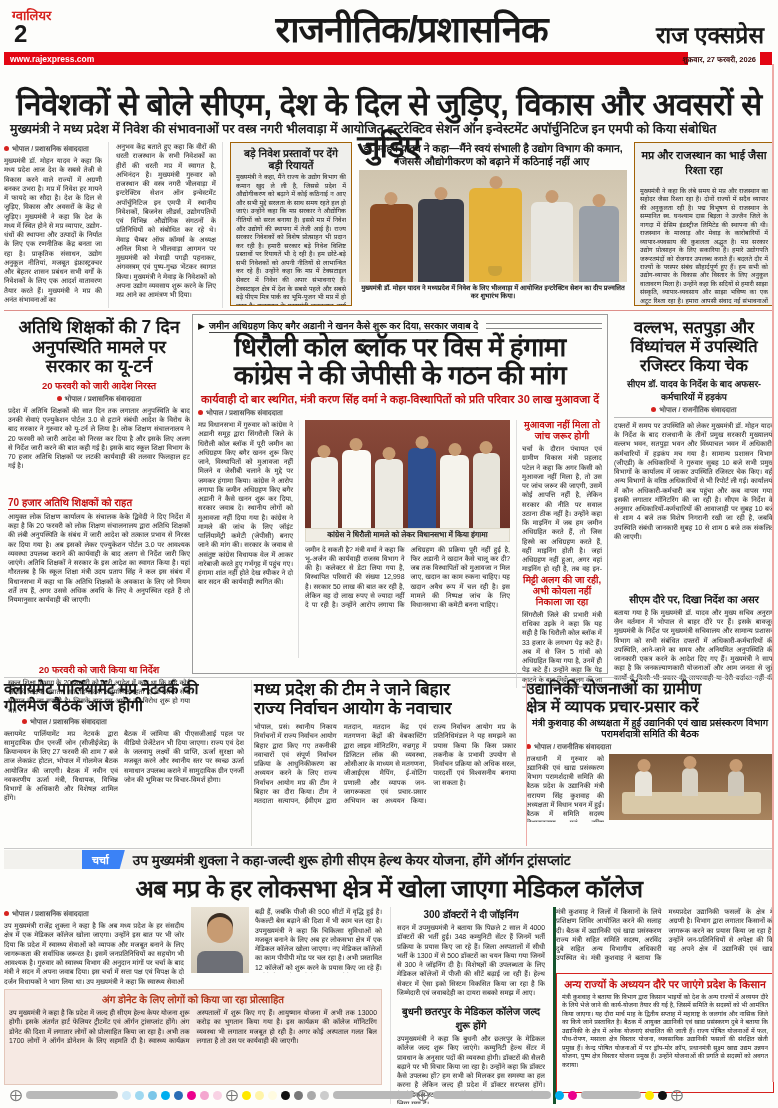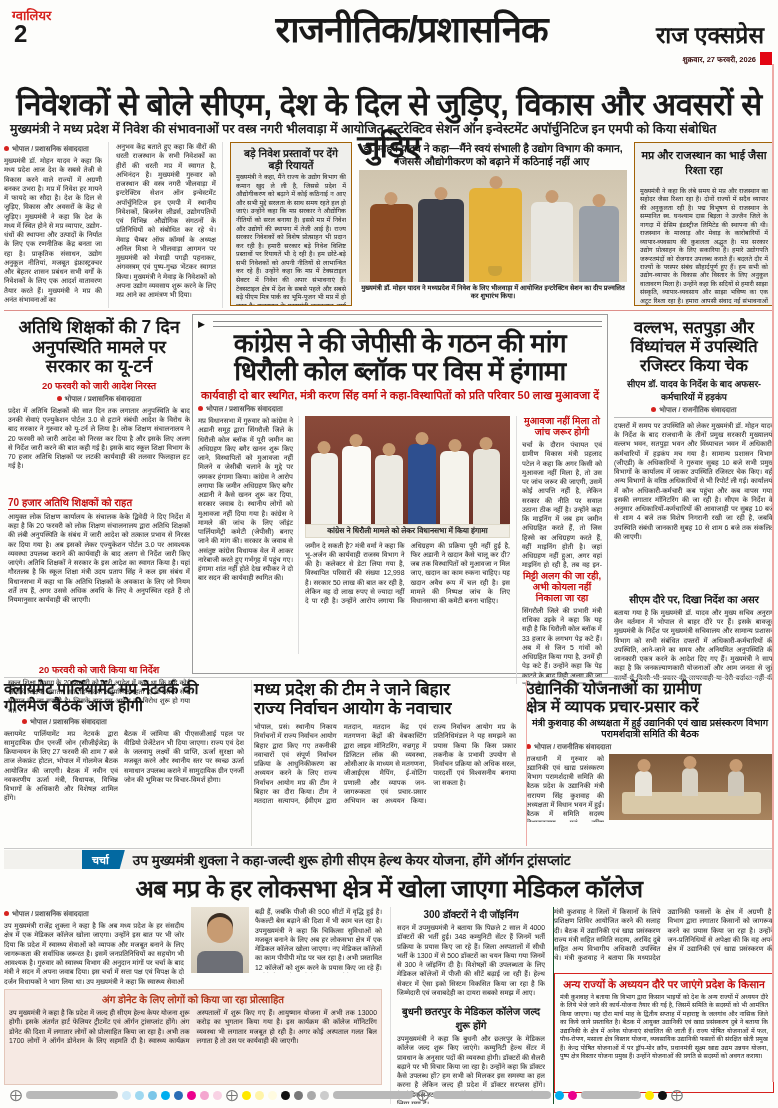"www.rajexpress.com" div.m-bar { html: none -> <div> <span>www.rajexpress.com</span> </div> }
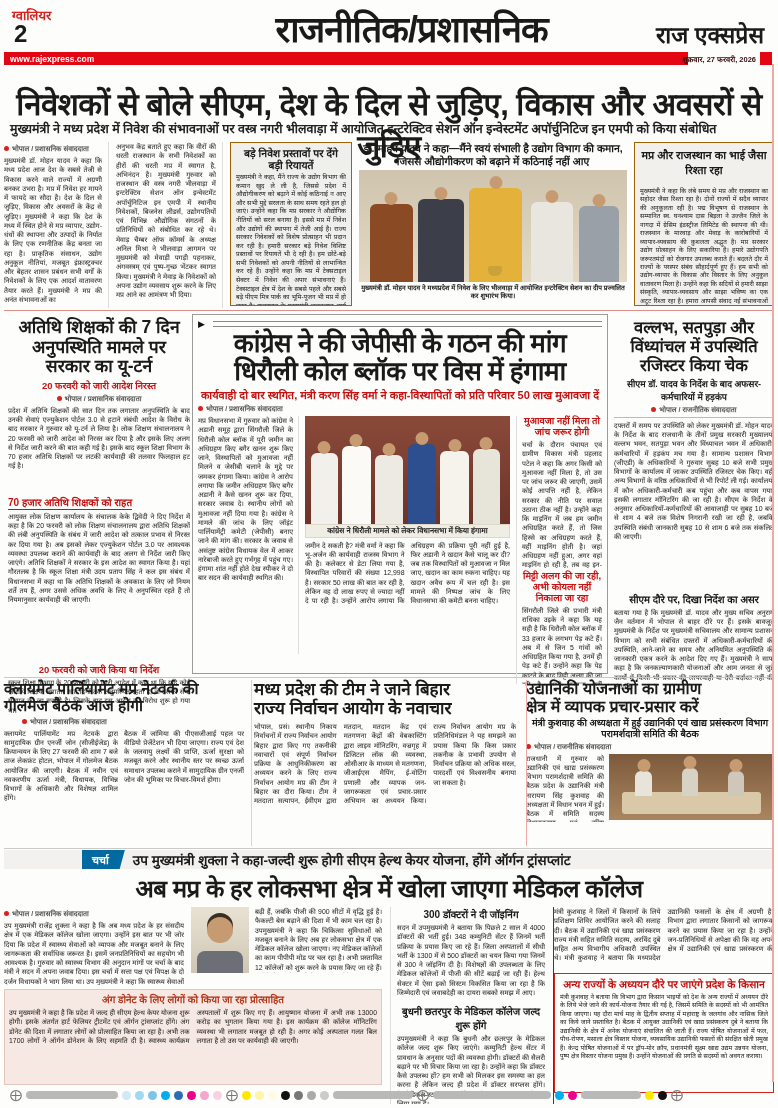"जमीन अधिग्रहण किए बगैर अडानी" span { html: none -> <span>जमीन अधिग्रहण किए बगैर अडानी ने खनन कैसे शुरू कर दिया, सरकार जवाब दे</span> }
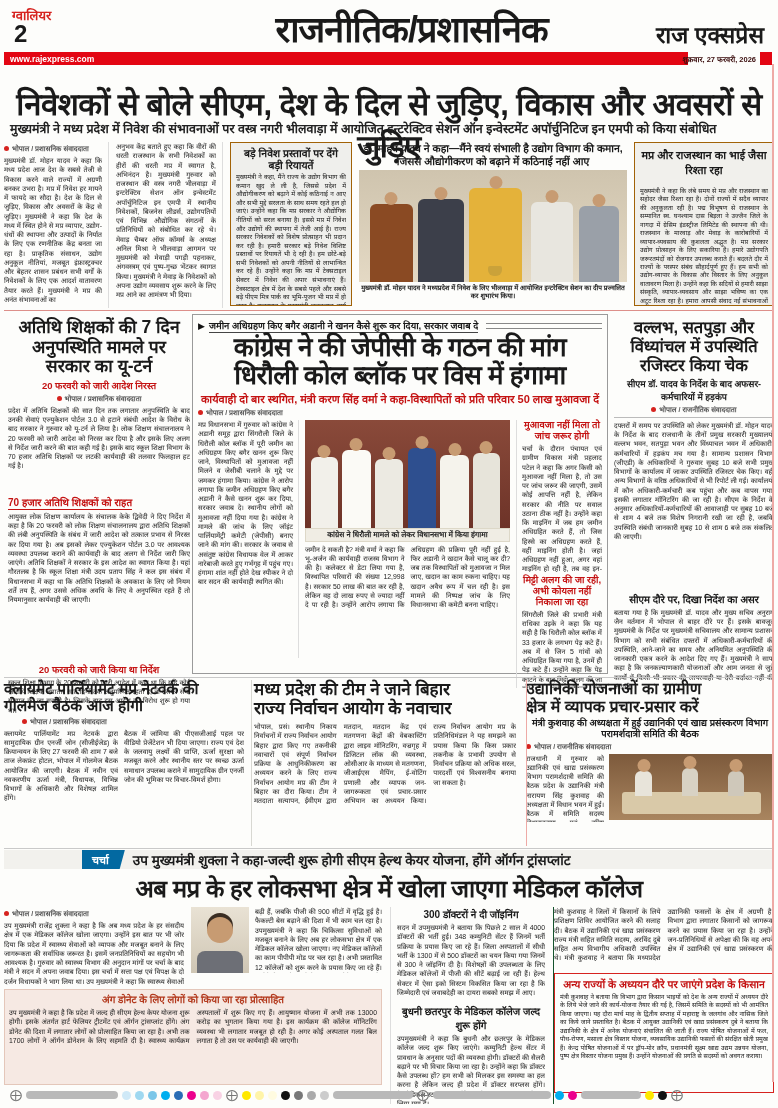"कांग्रेस ने की जेपीसी के" div.c-head { order: before "धिरौली कोल ब्लॉक पर विस" -> after "धिरौली कोल ब्लॉक पर विस" }
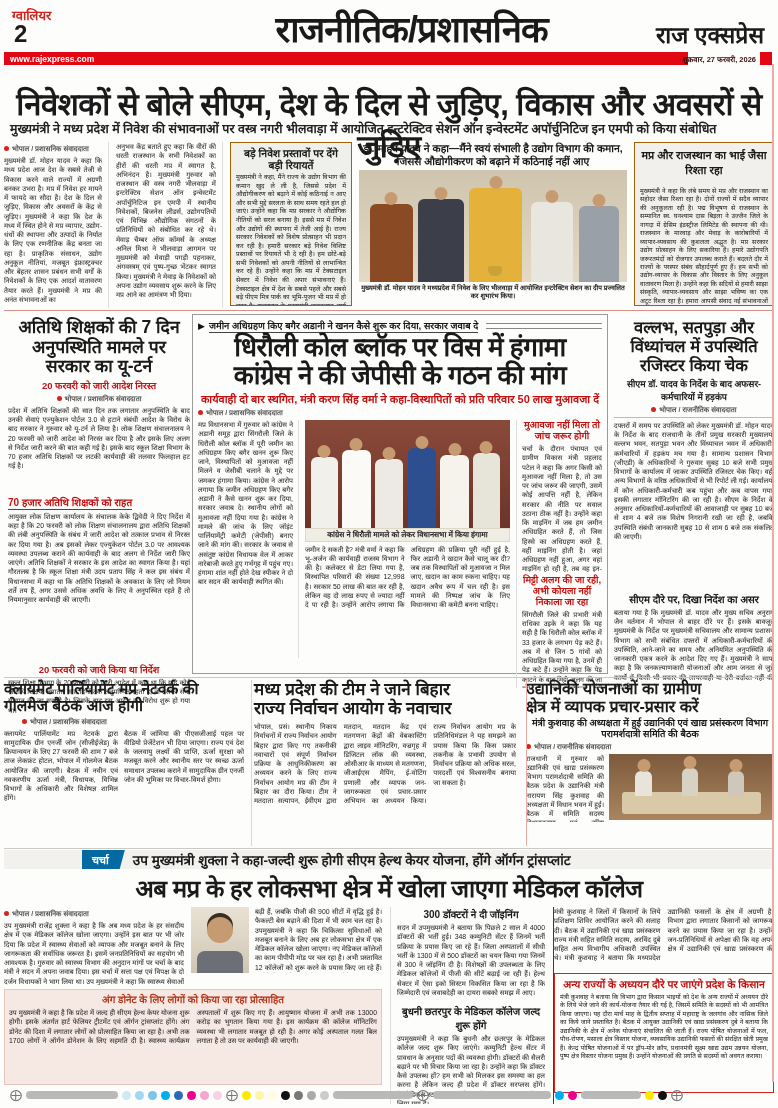"कार्यवाही दो बार स्थगित, मंत्री" div.c-redsub { text: 50 -> 30 }
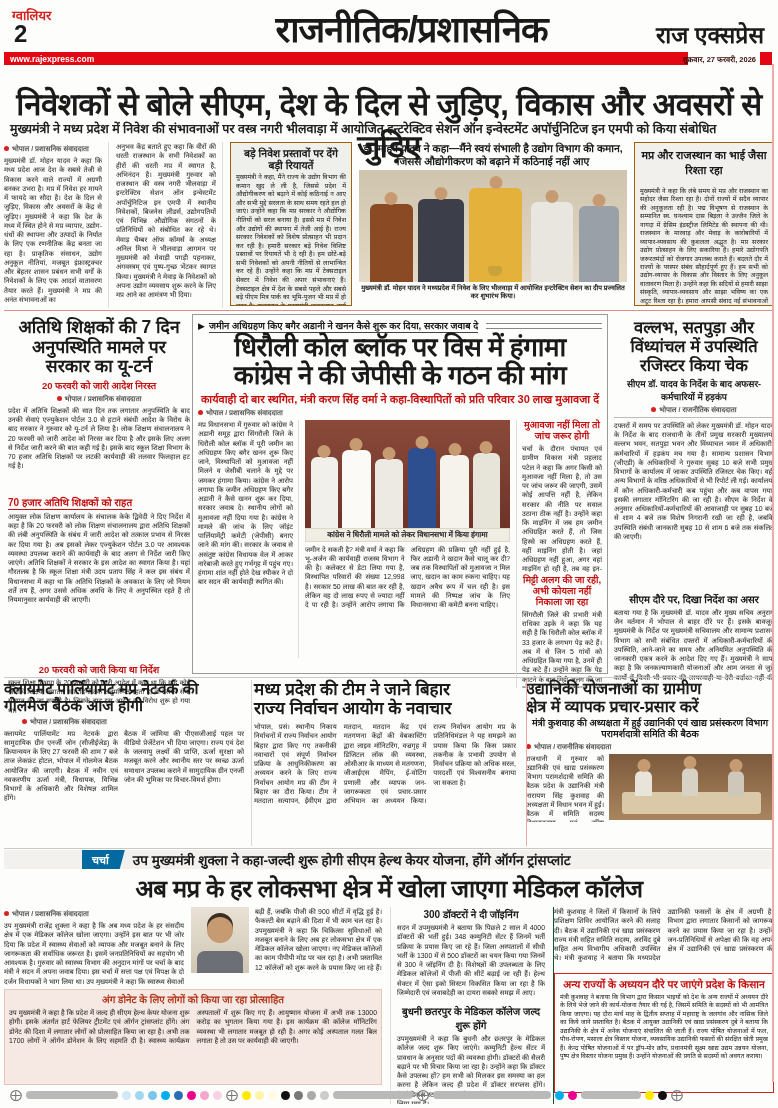"चर्चा" .flag { background: #0369a1 -> #3b82f6 }
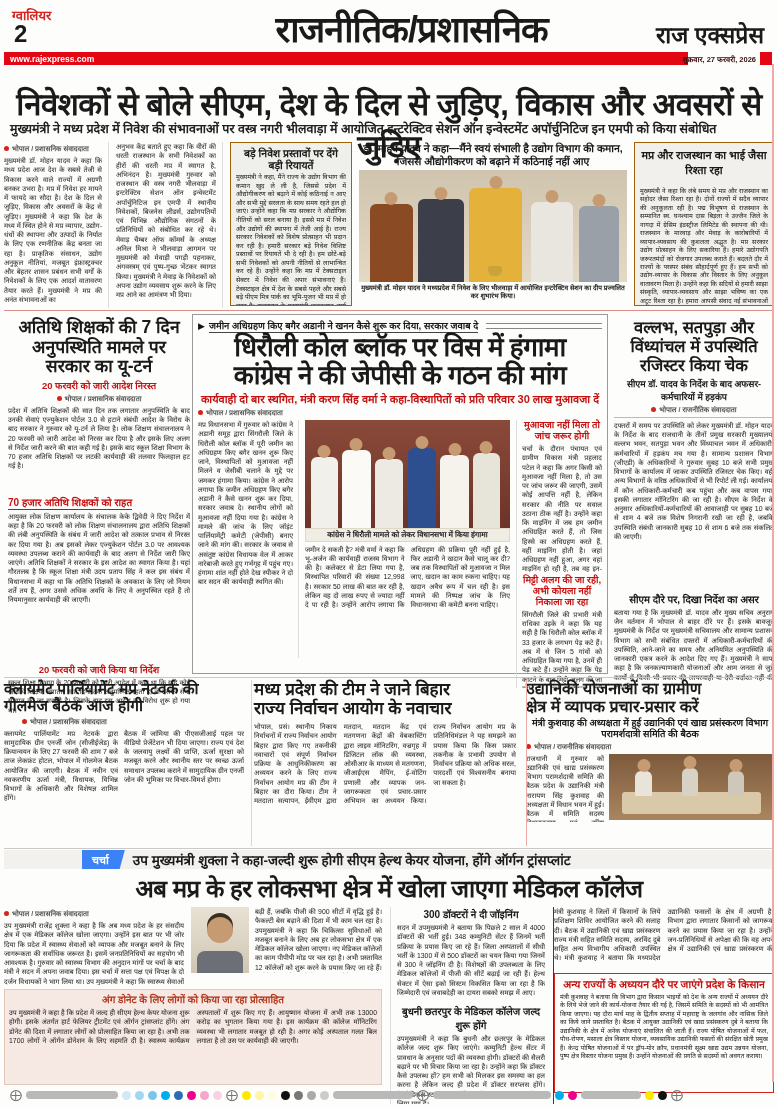"अन्य राज्यों के अध्ययन दौरे" div { border-left: 1px solid #14532d -> 3px solid #14532d }
